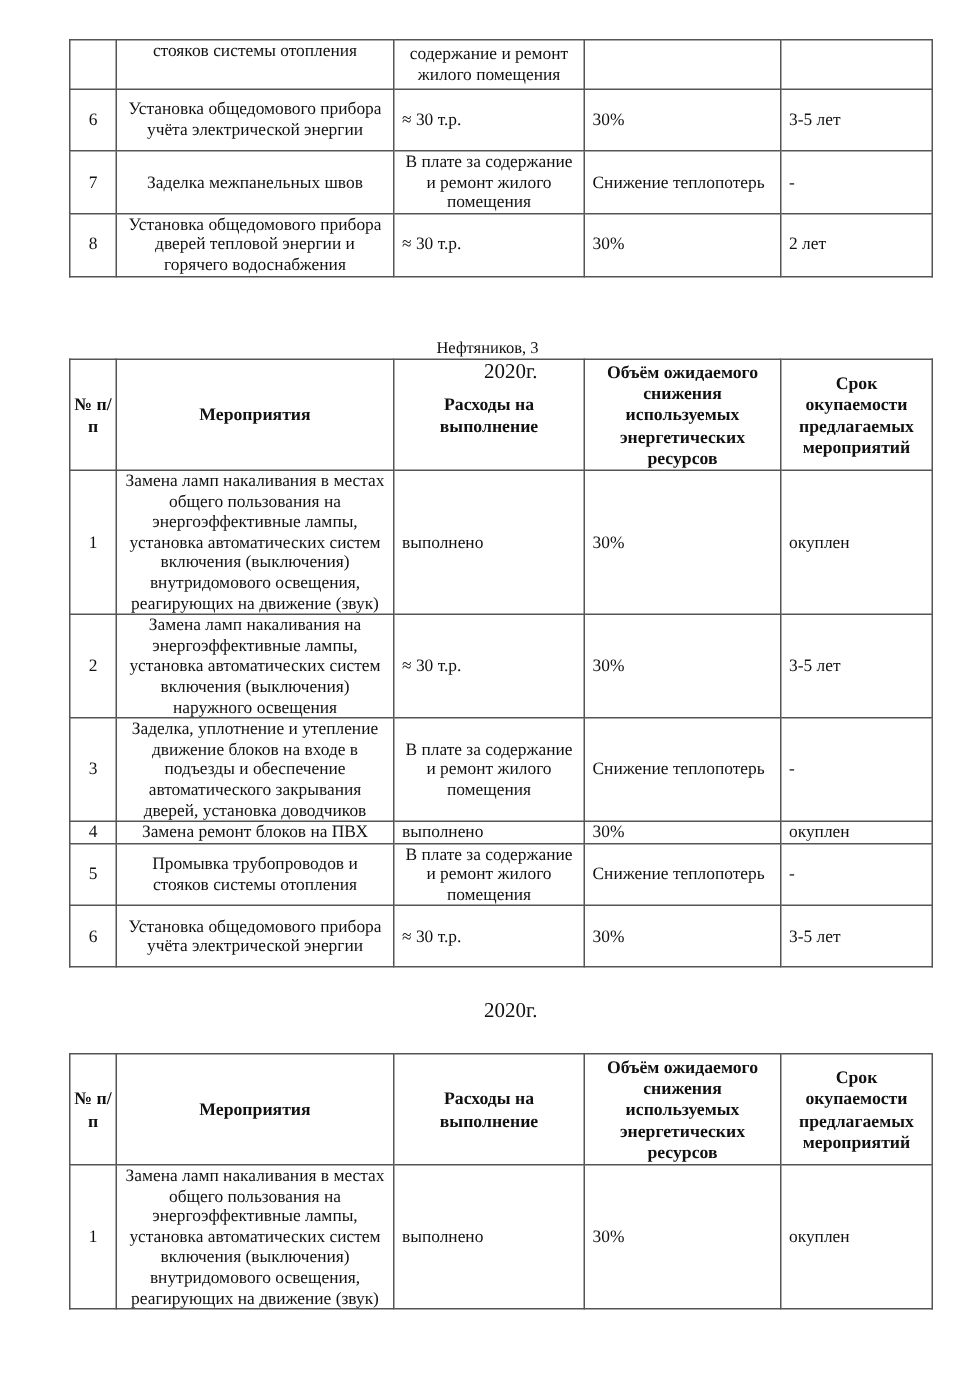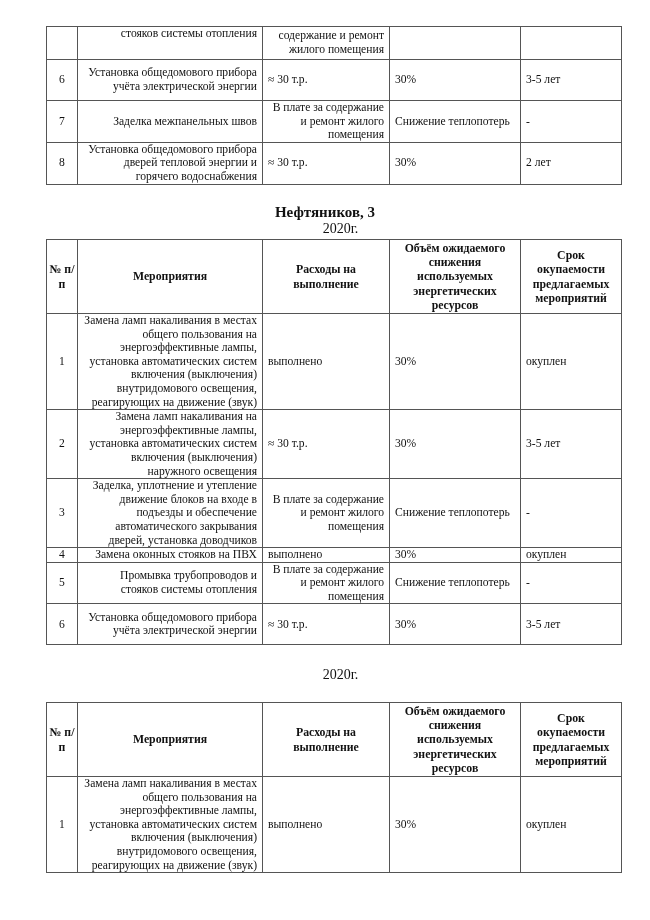"стояков системы отопления" td.act { text-align: right -> center }
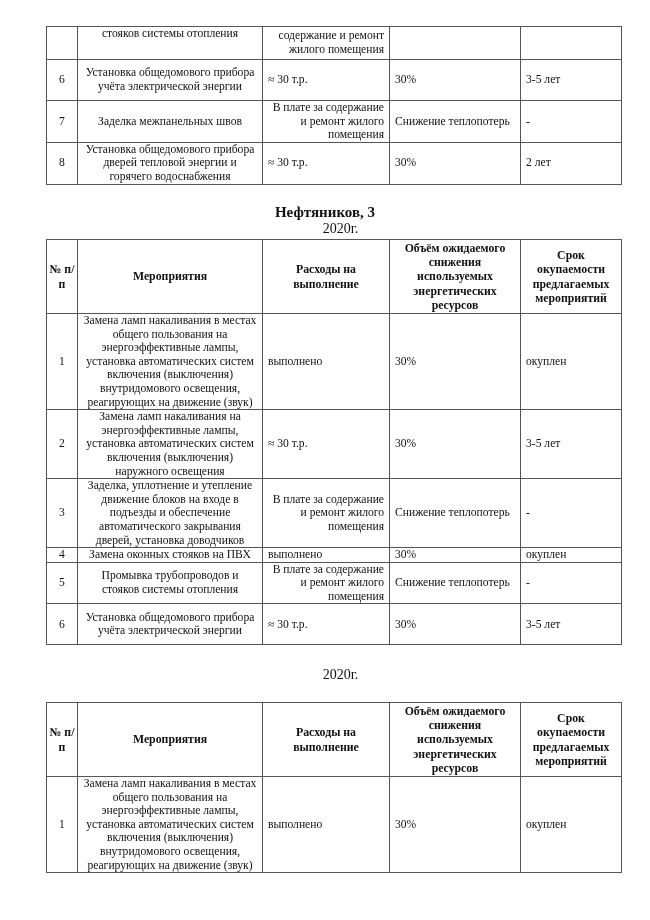"содержание и ремонт жилого помещения" td.cost-l { text-align: right -> center }
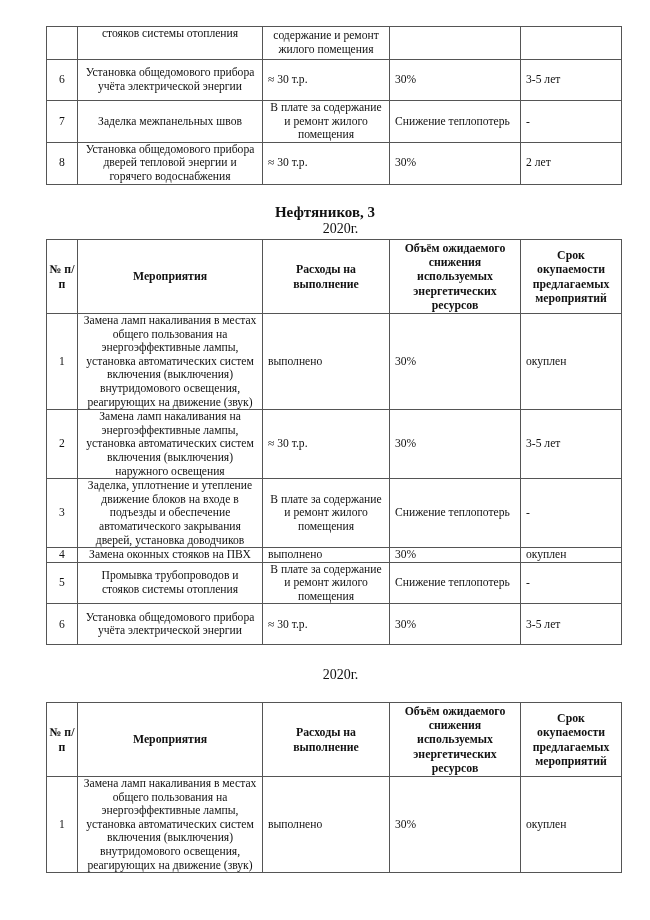"Нефтяников, 3" .title .name { font-size: 15px -> 11px; font-weight: bold -> normal; margin-top: none -> 20px }
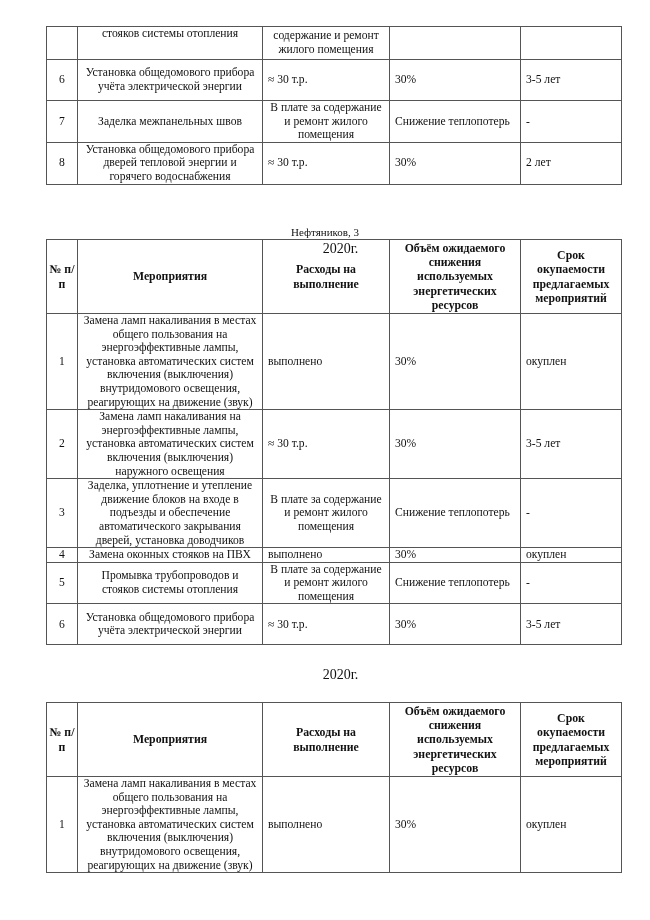"Замена оконных стояков на ПВХ" td.act { text: оконных стояков -> ремонт блоков }
